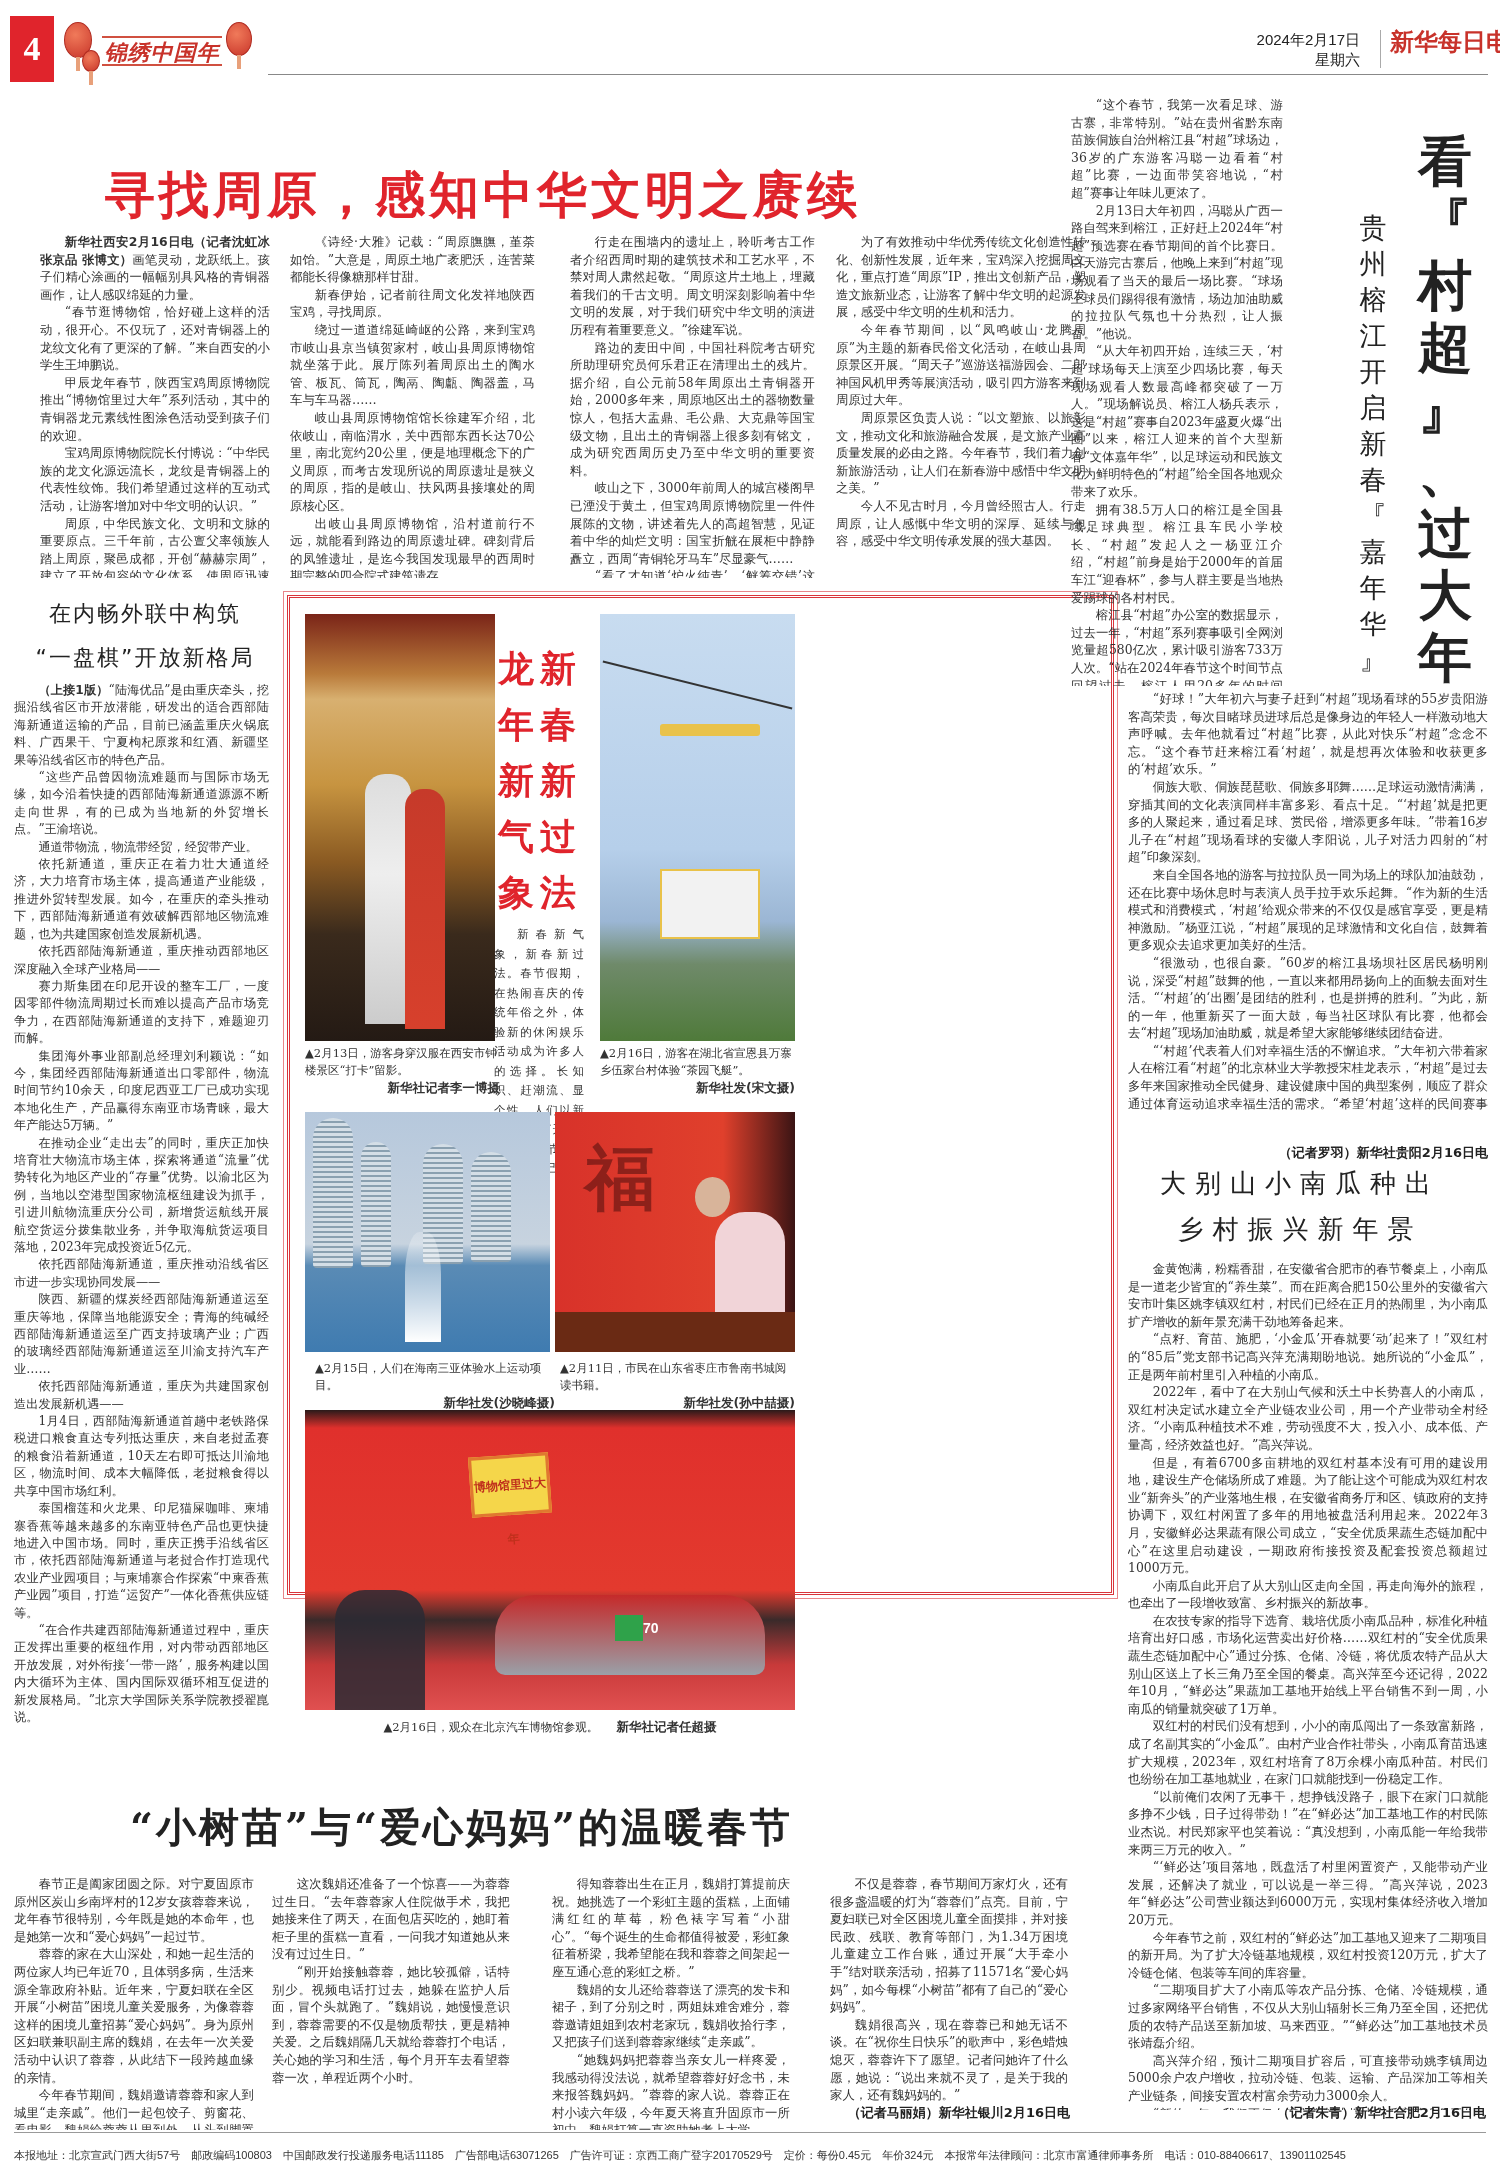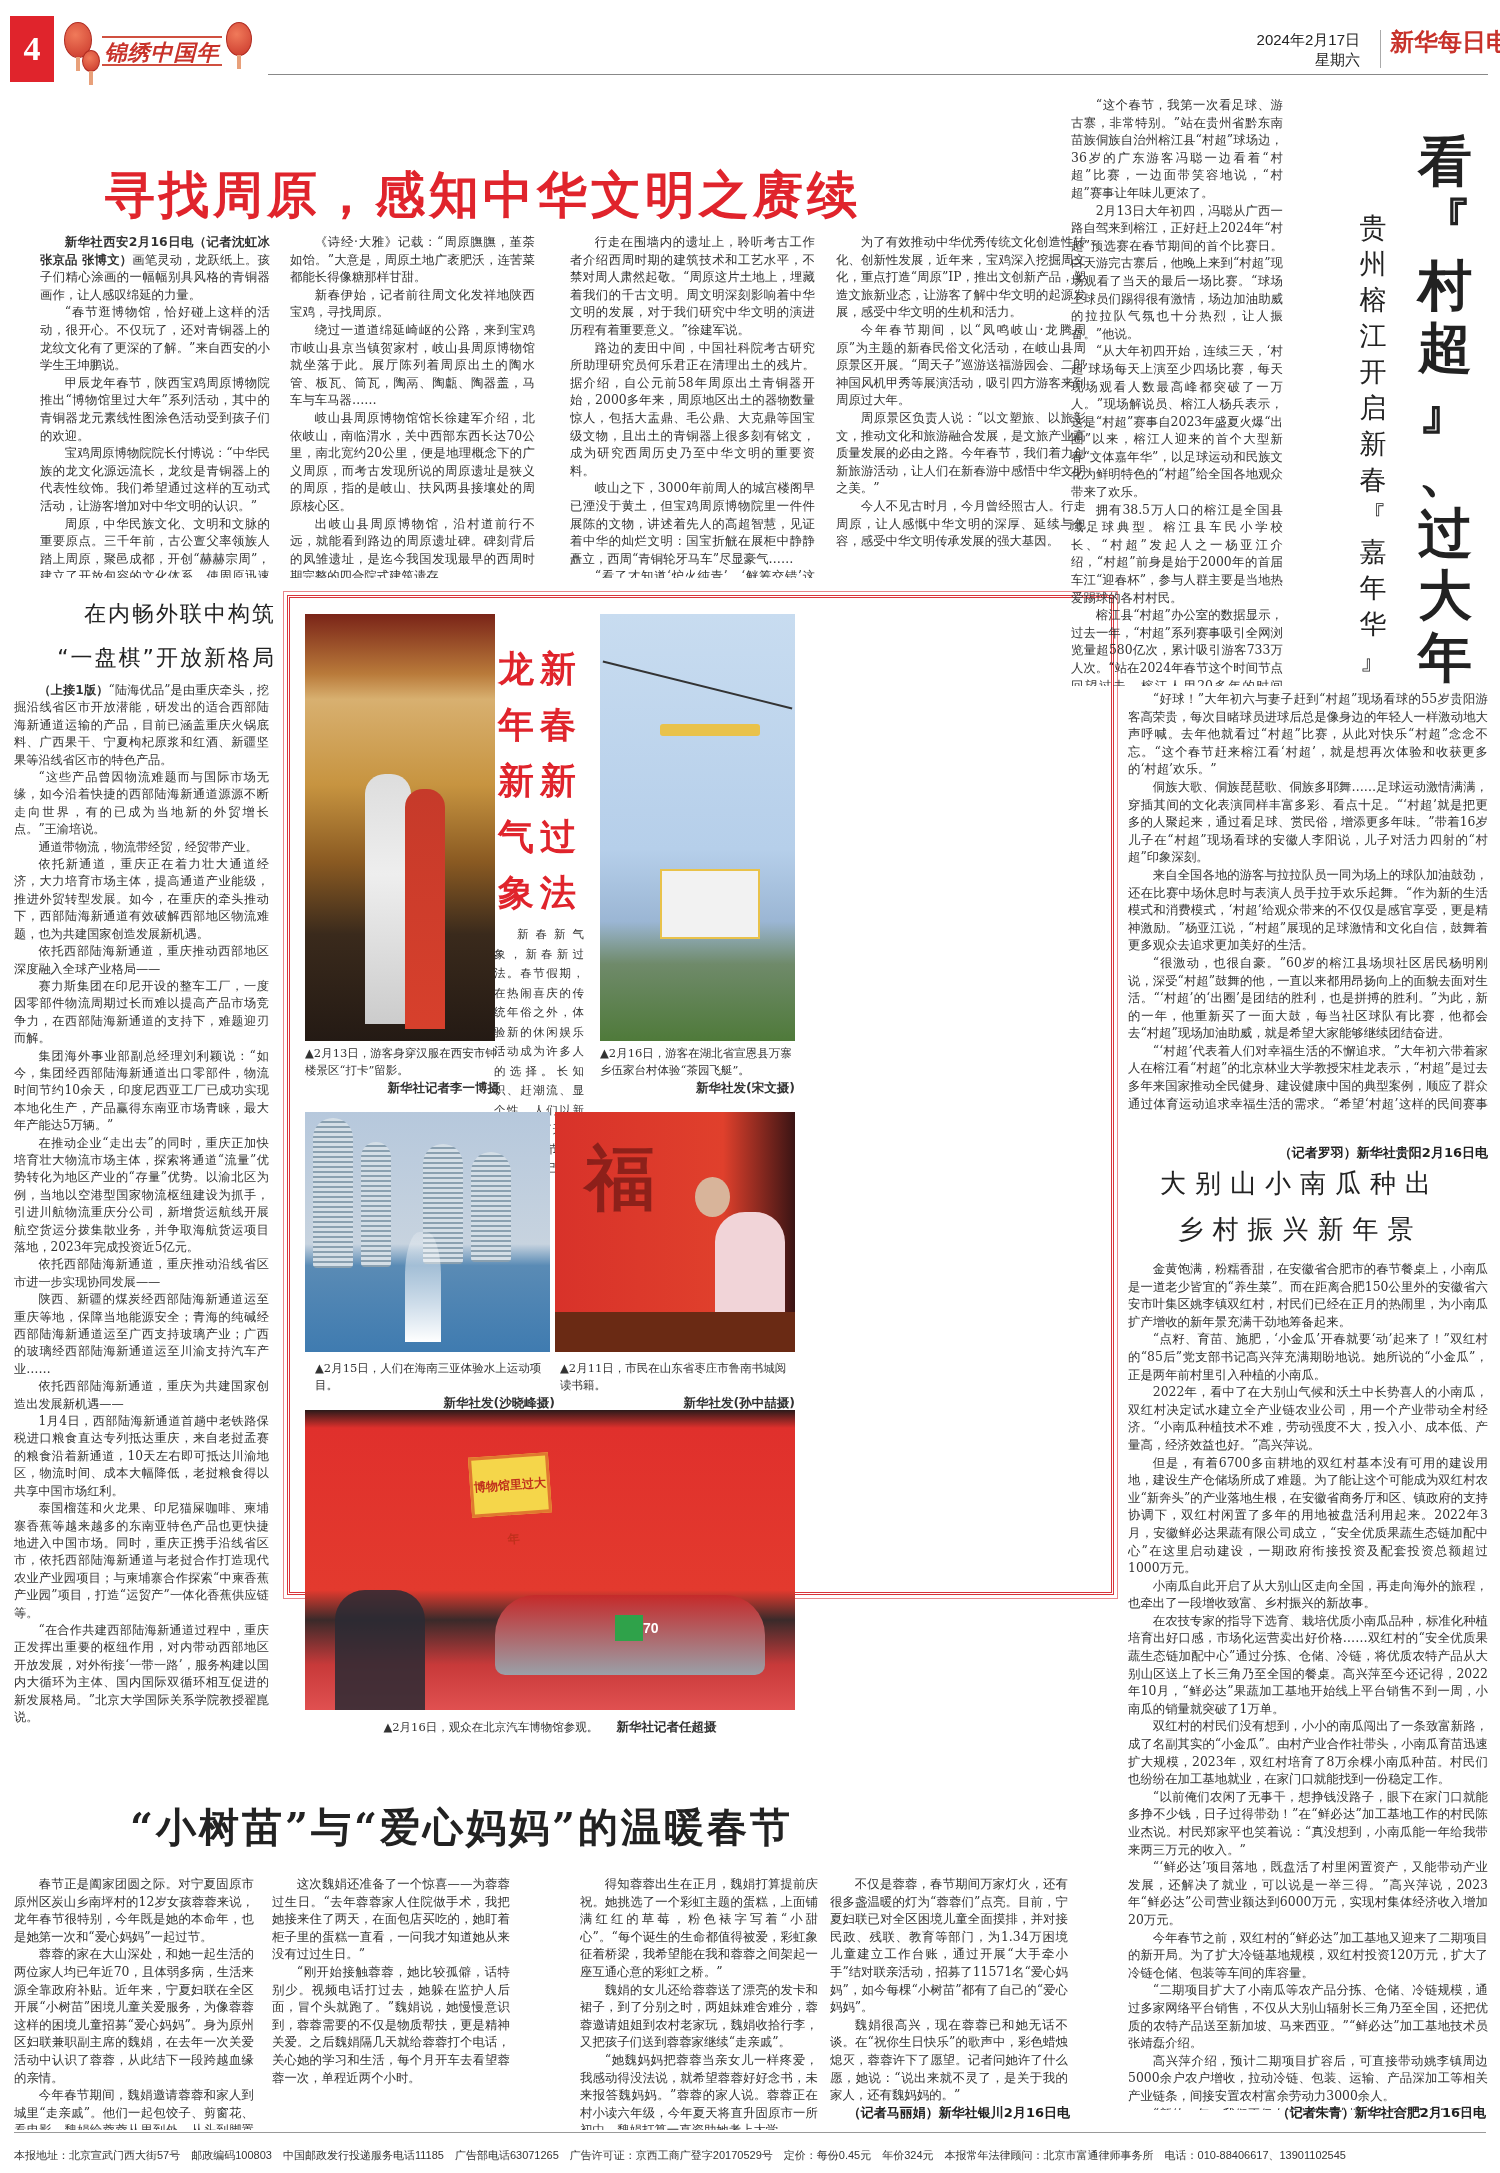"在内畅外联中构筑" div.abs { text-align: right -> none }
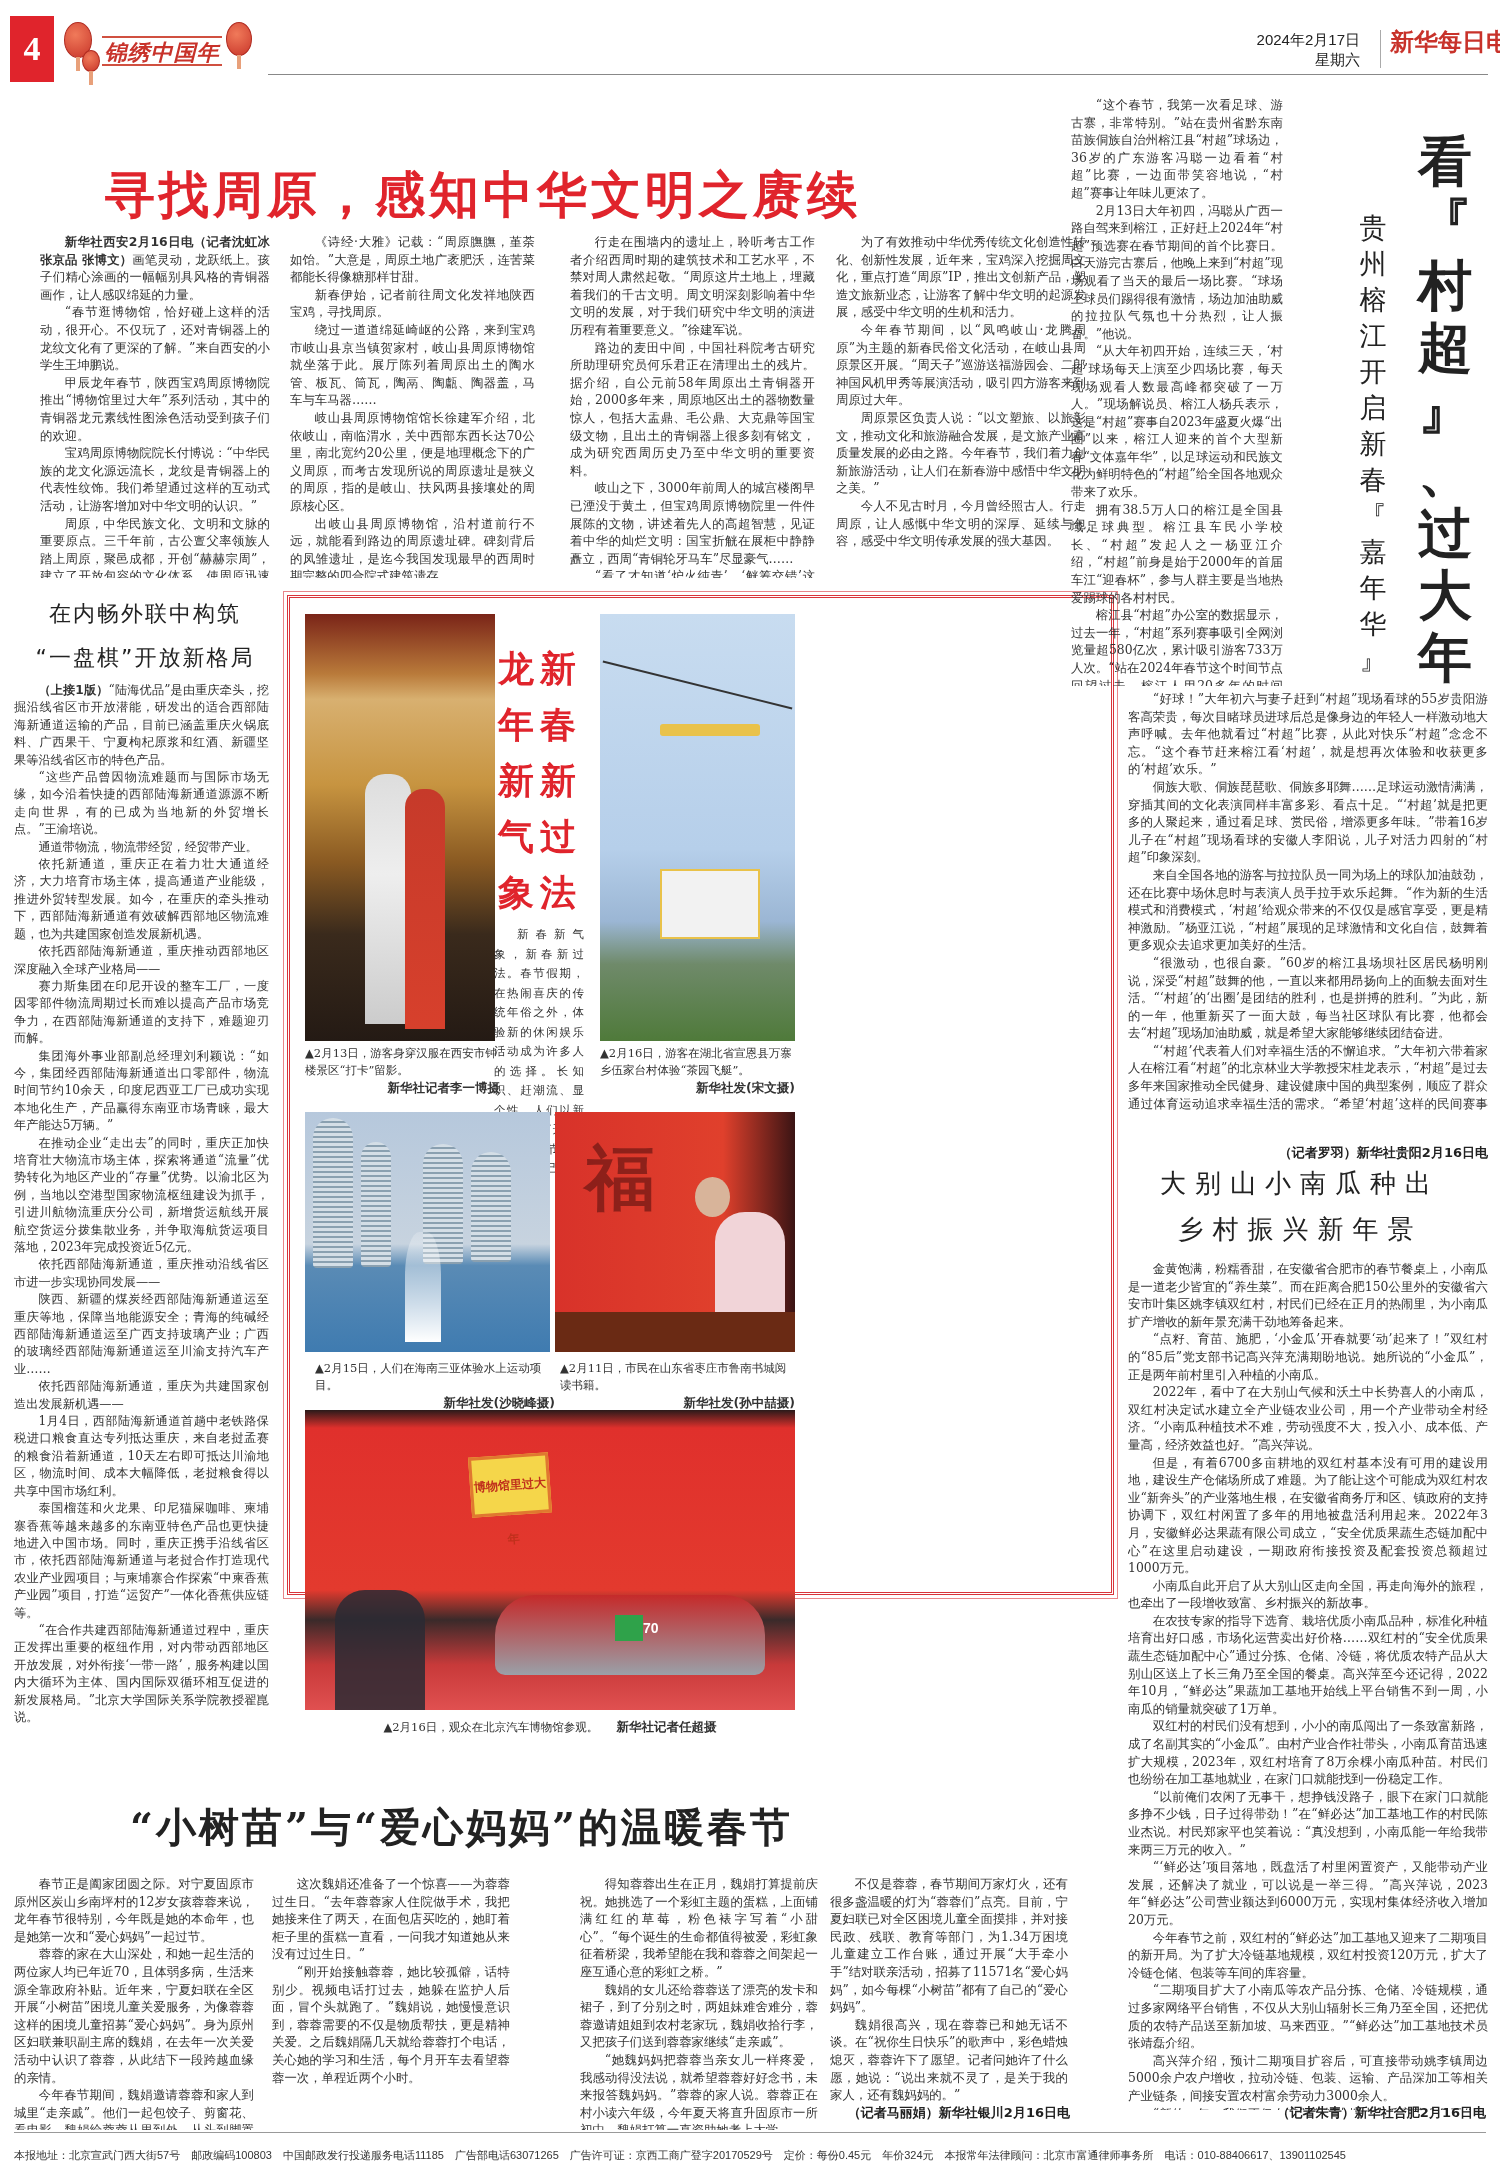"得知蓉蓉出生在正月，魏娟打算提前庆祝。她挑选了一个彩虹主题的蛋糕，上面铺满红红的" div.col { left: 580px -> 552px }
